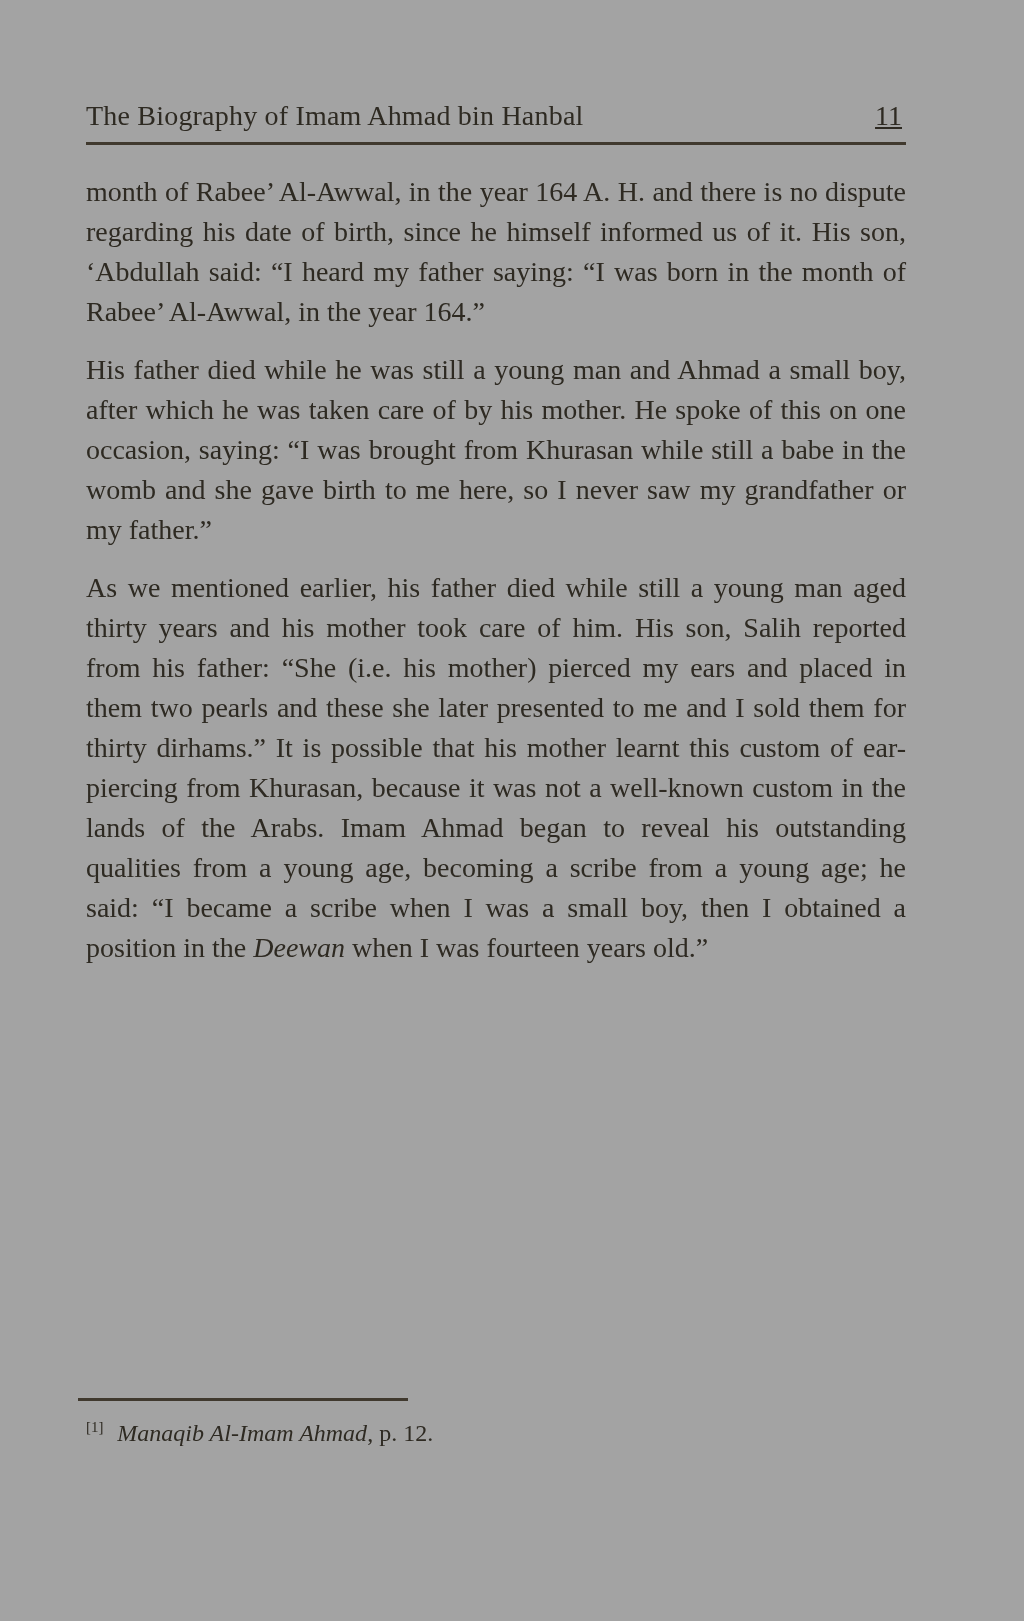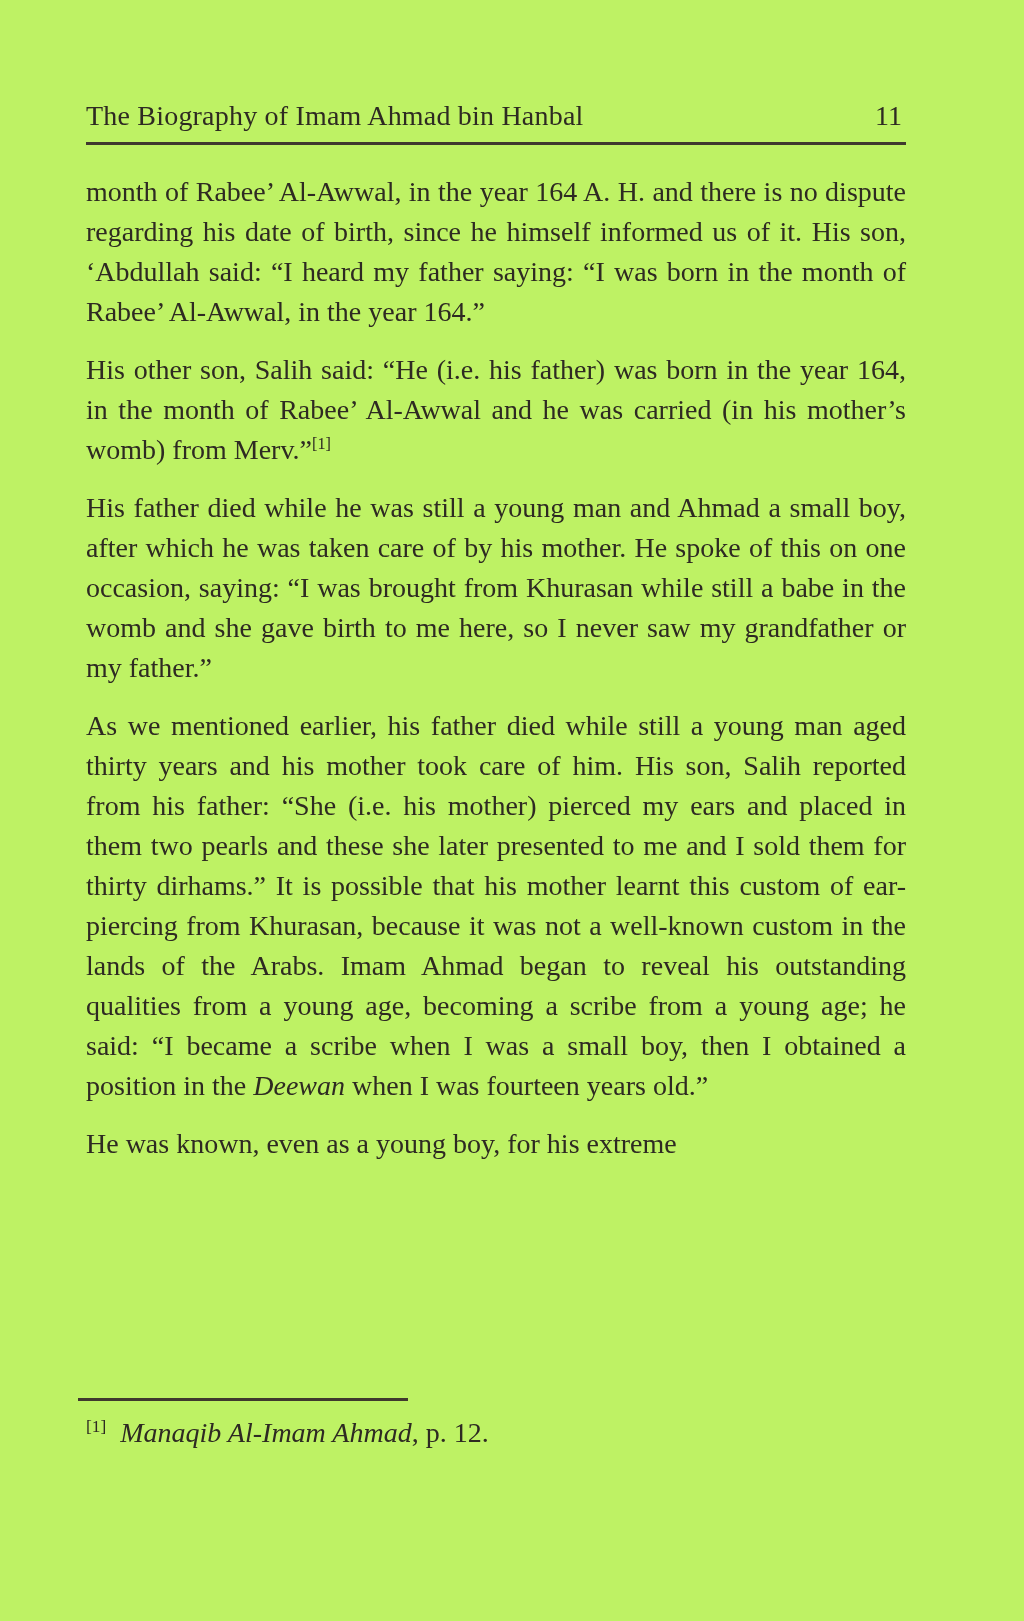"The Biography of Imam Ahmad" .page { background: #bef264 -> #a3a3a3 }
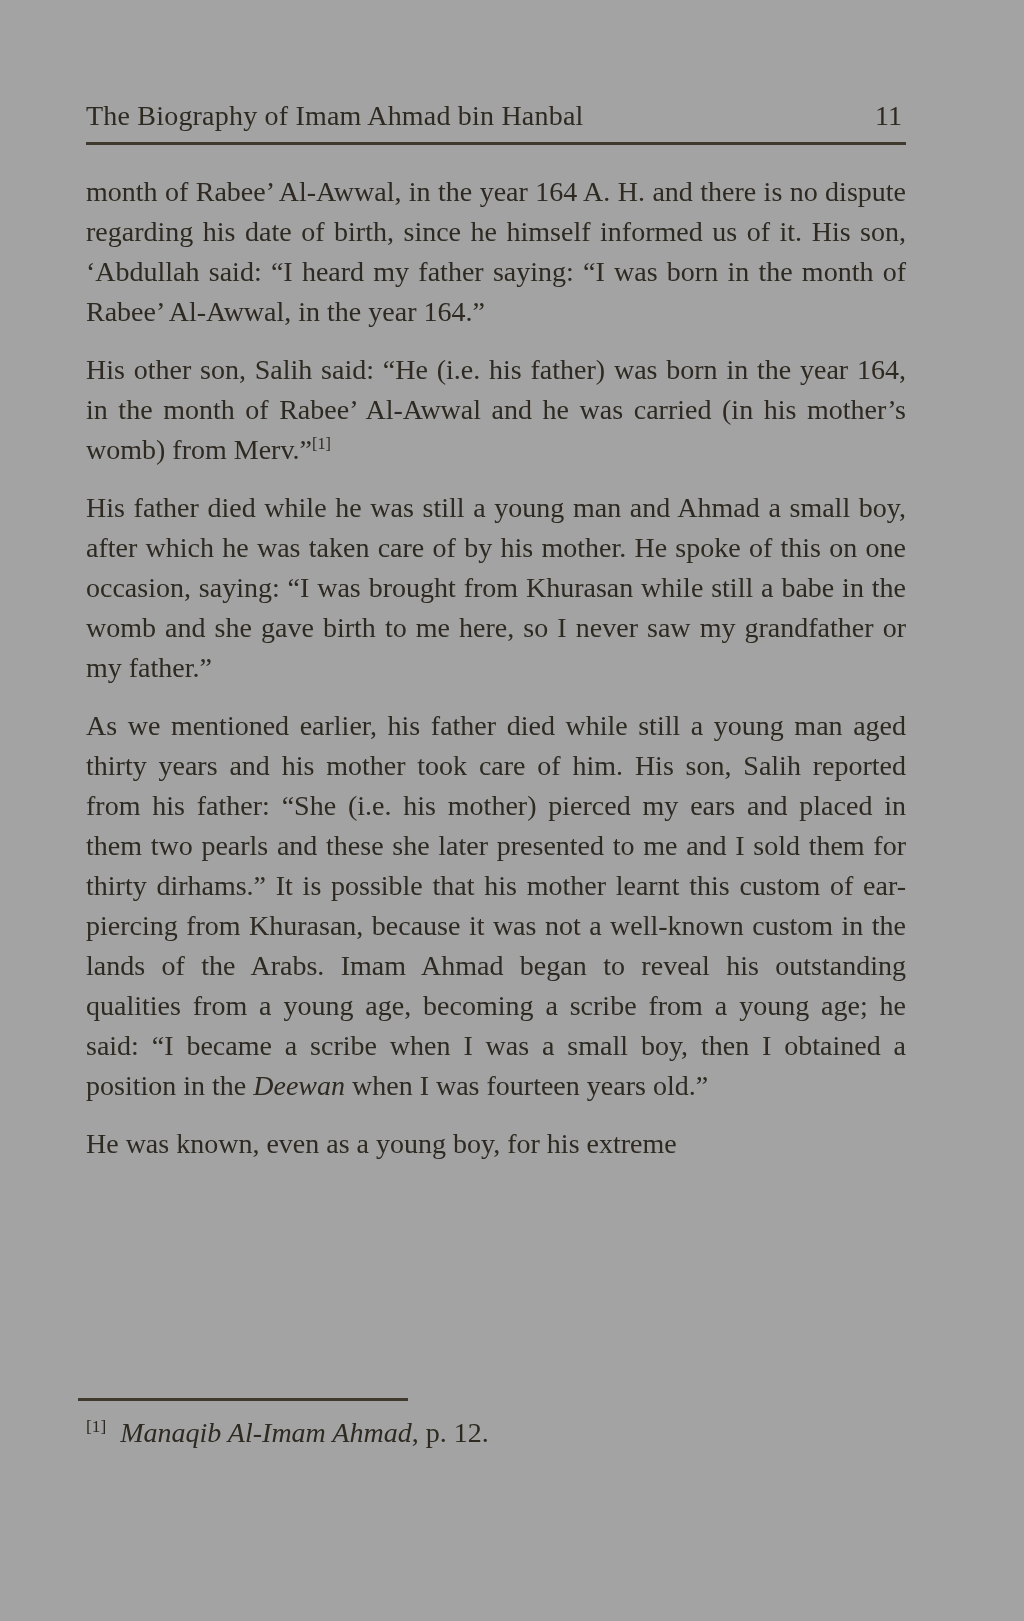"11" .running-header .page-num { text-decoration: none -> underline }
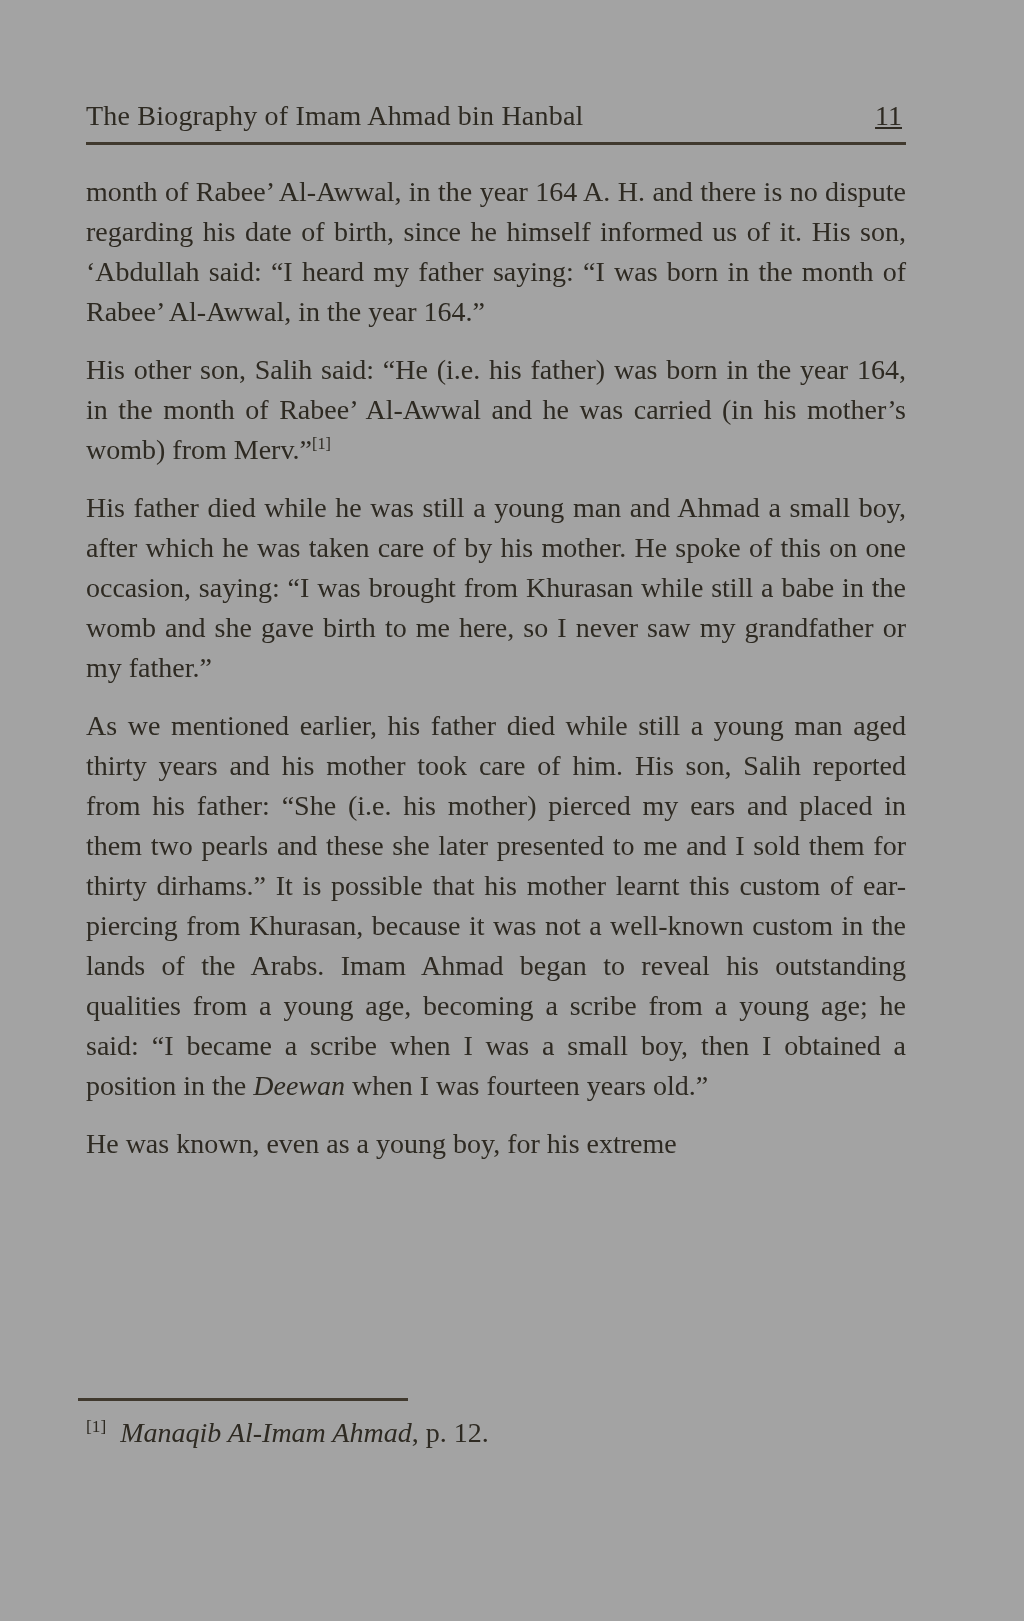"His other son, Salih said:" p { html: <p><span>His other son, Salih said: “He (i.e. his father) was born in the year 164, in the month of Rabee’ Al-Awwal and he was carried (in his mother’s womb) from Merv.”</span><sup>[1]</sup></p> -> none }
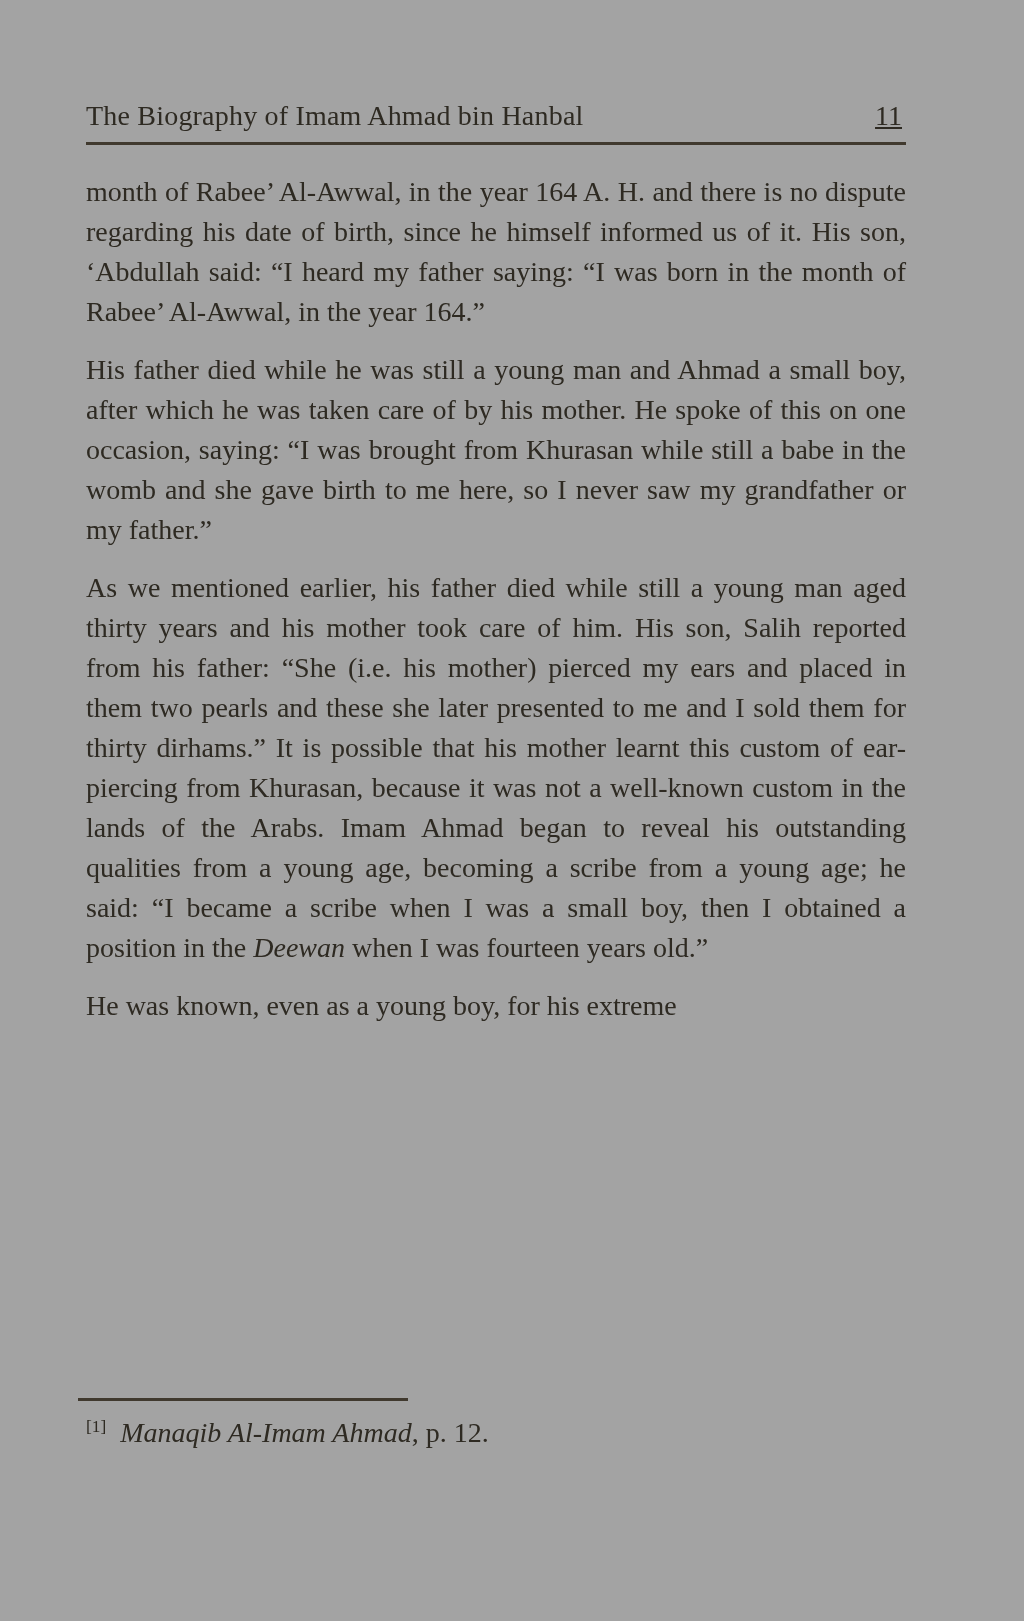"He was known, even as" p { html: <p><span>He was known, even as a young boy, for his extreme</span></p> -> none }
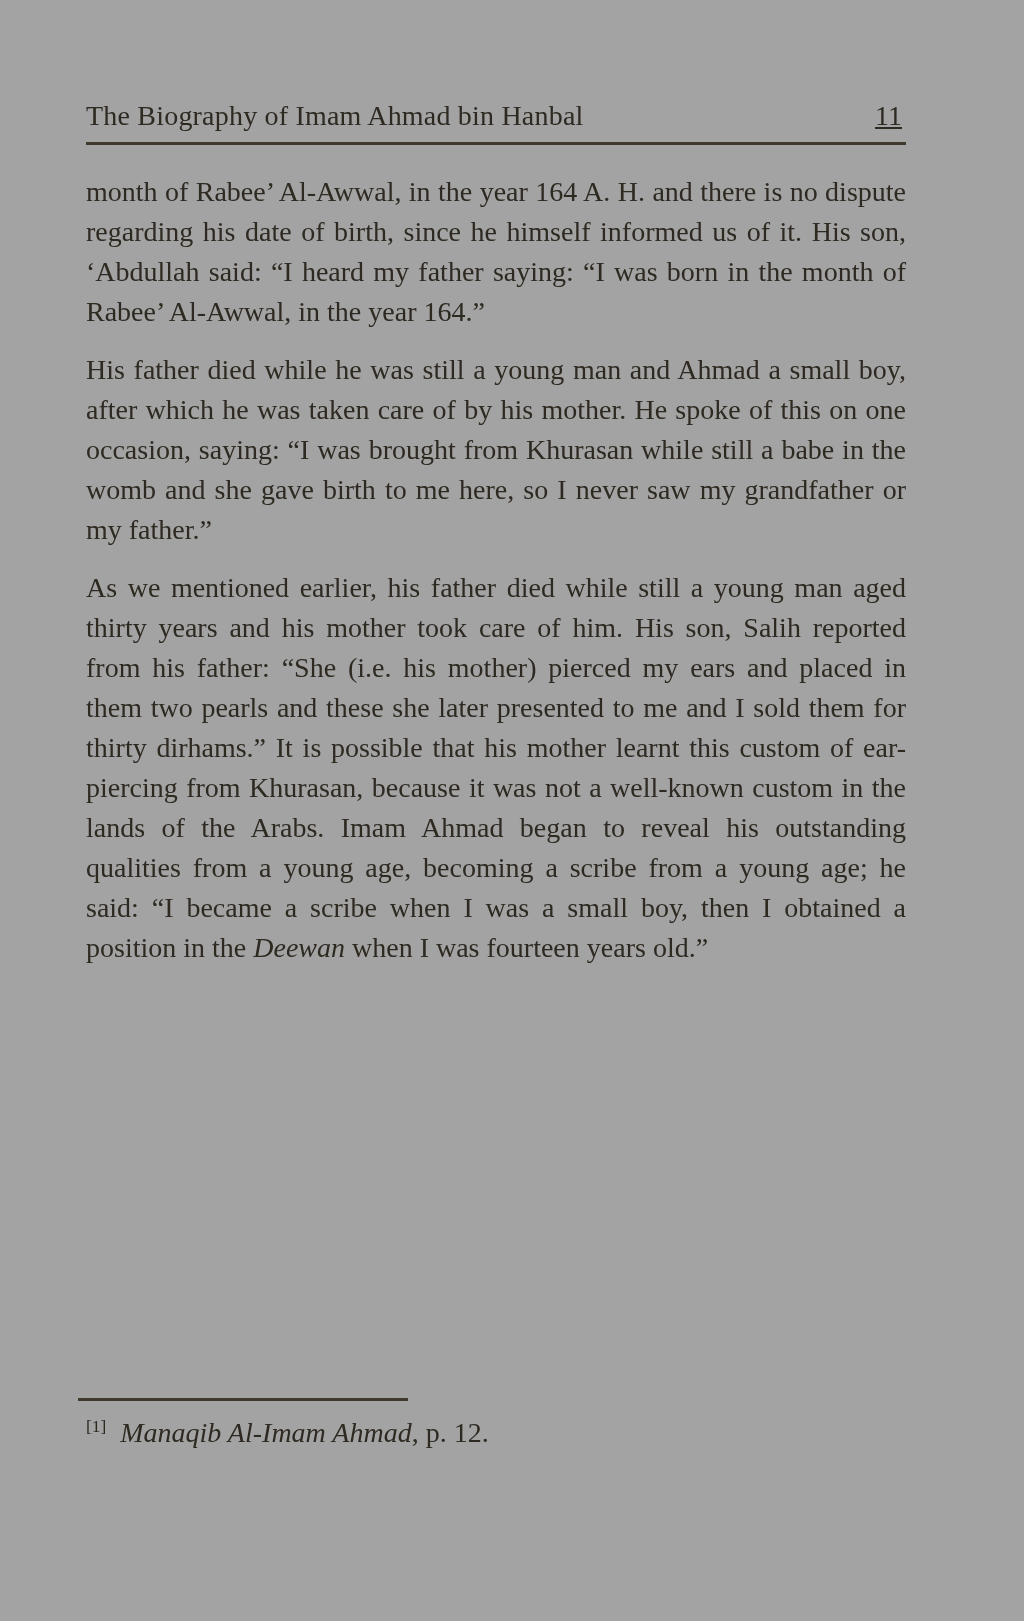"[1] Manaqib Al-Imam Ahmad, p." .footnote { font-size: 28px -> 24px }
